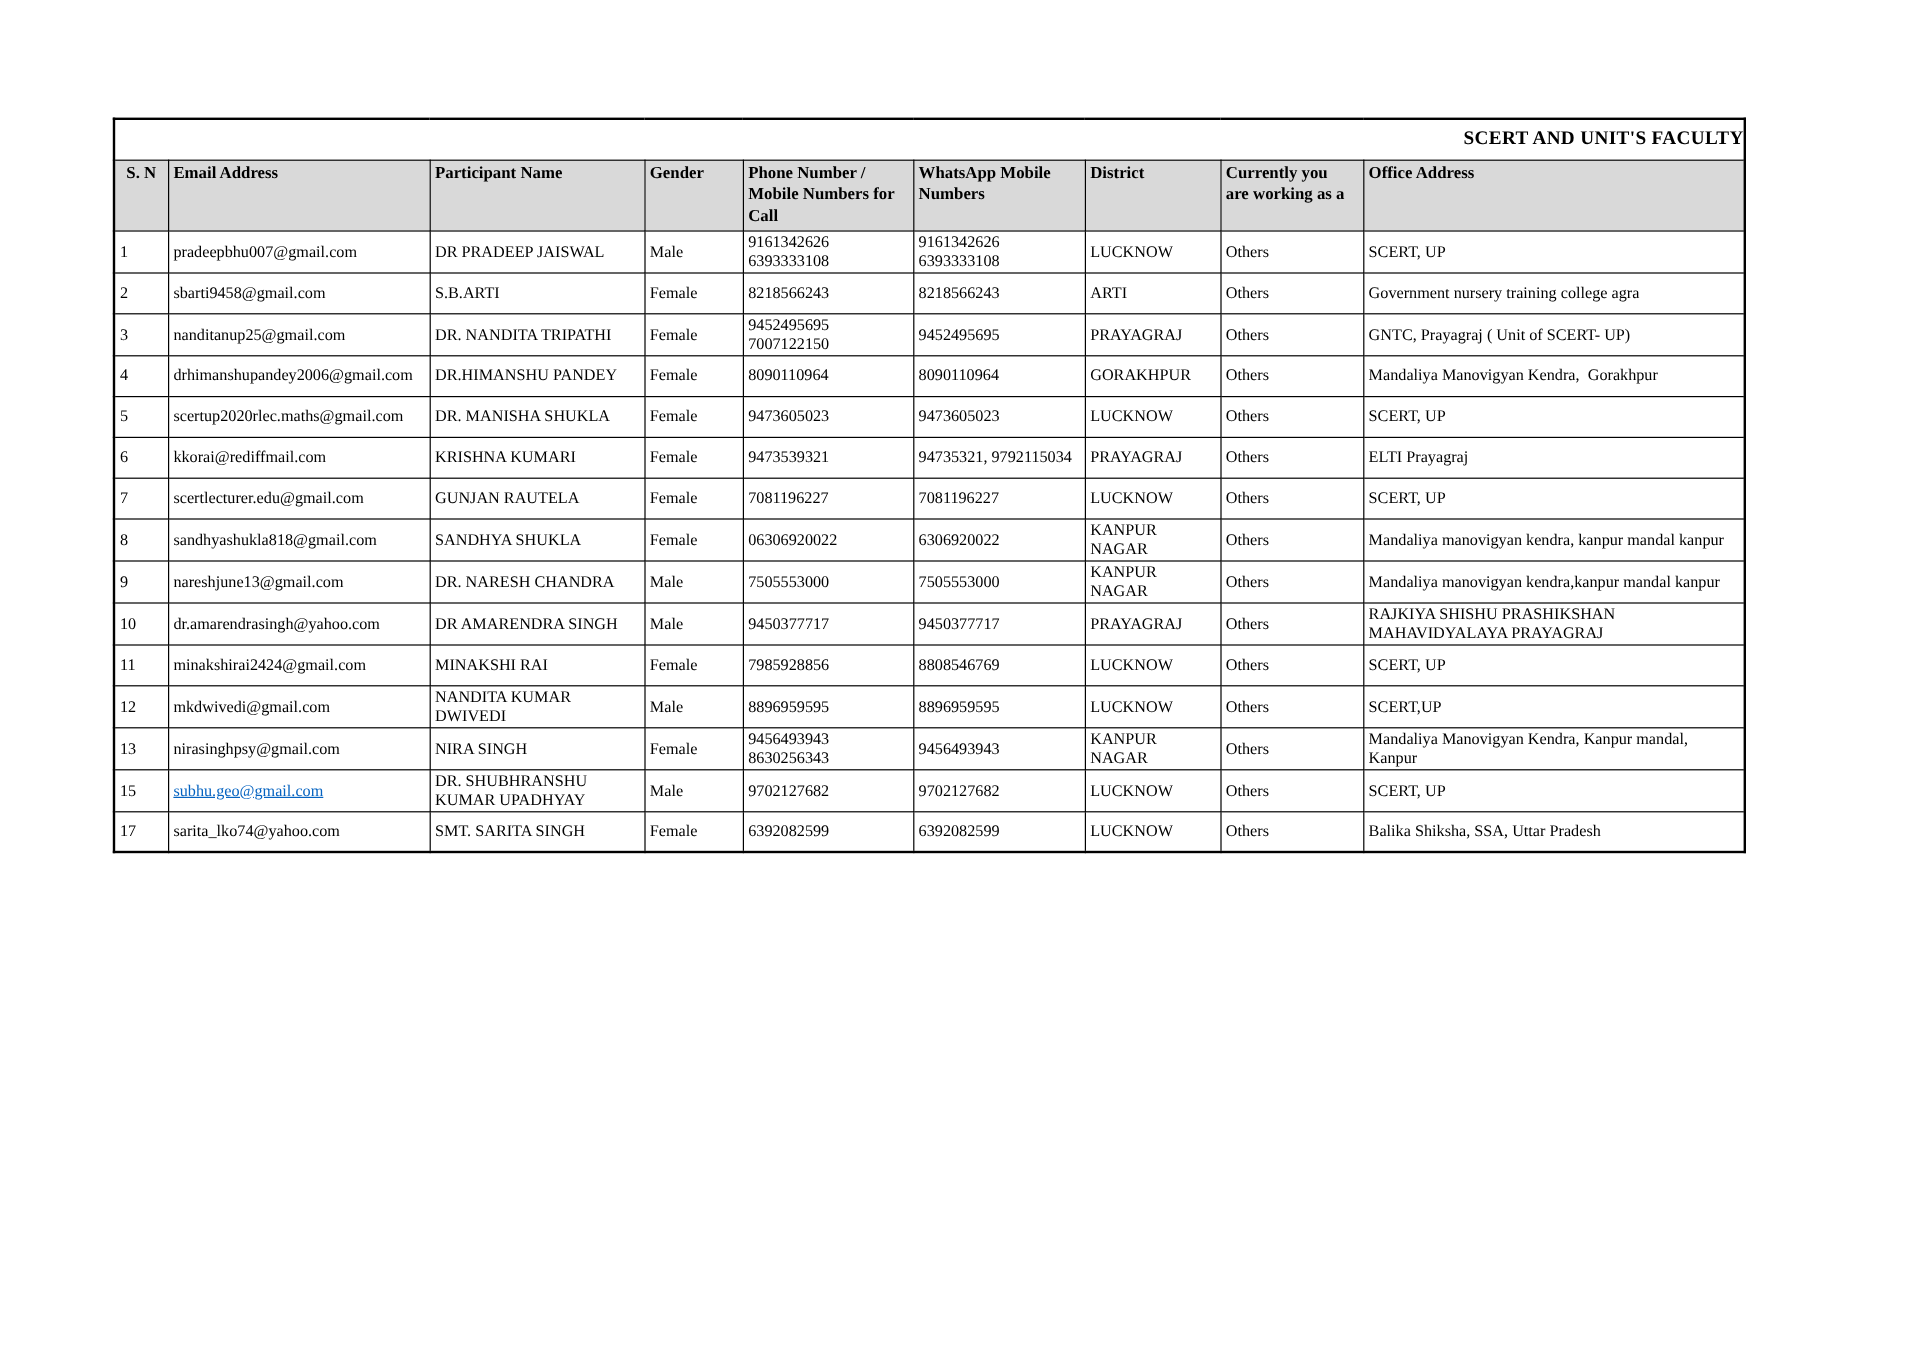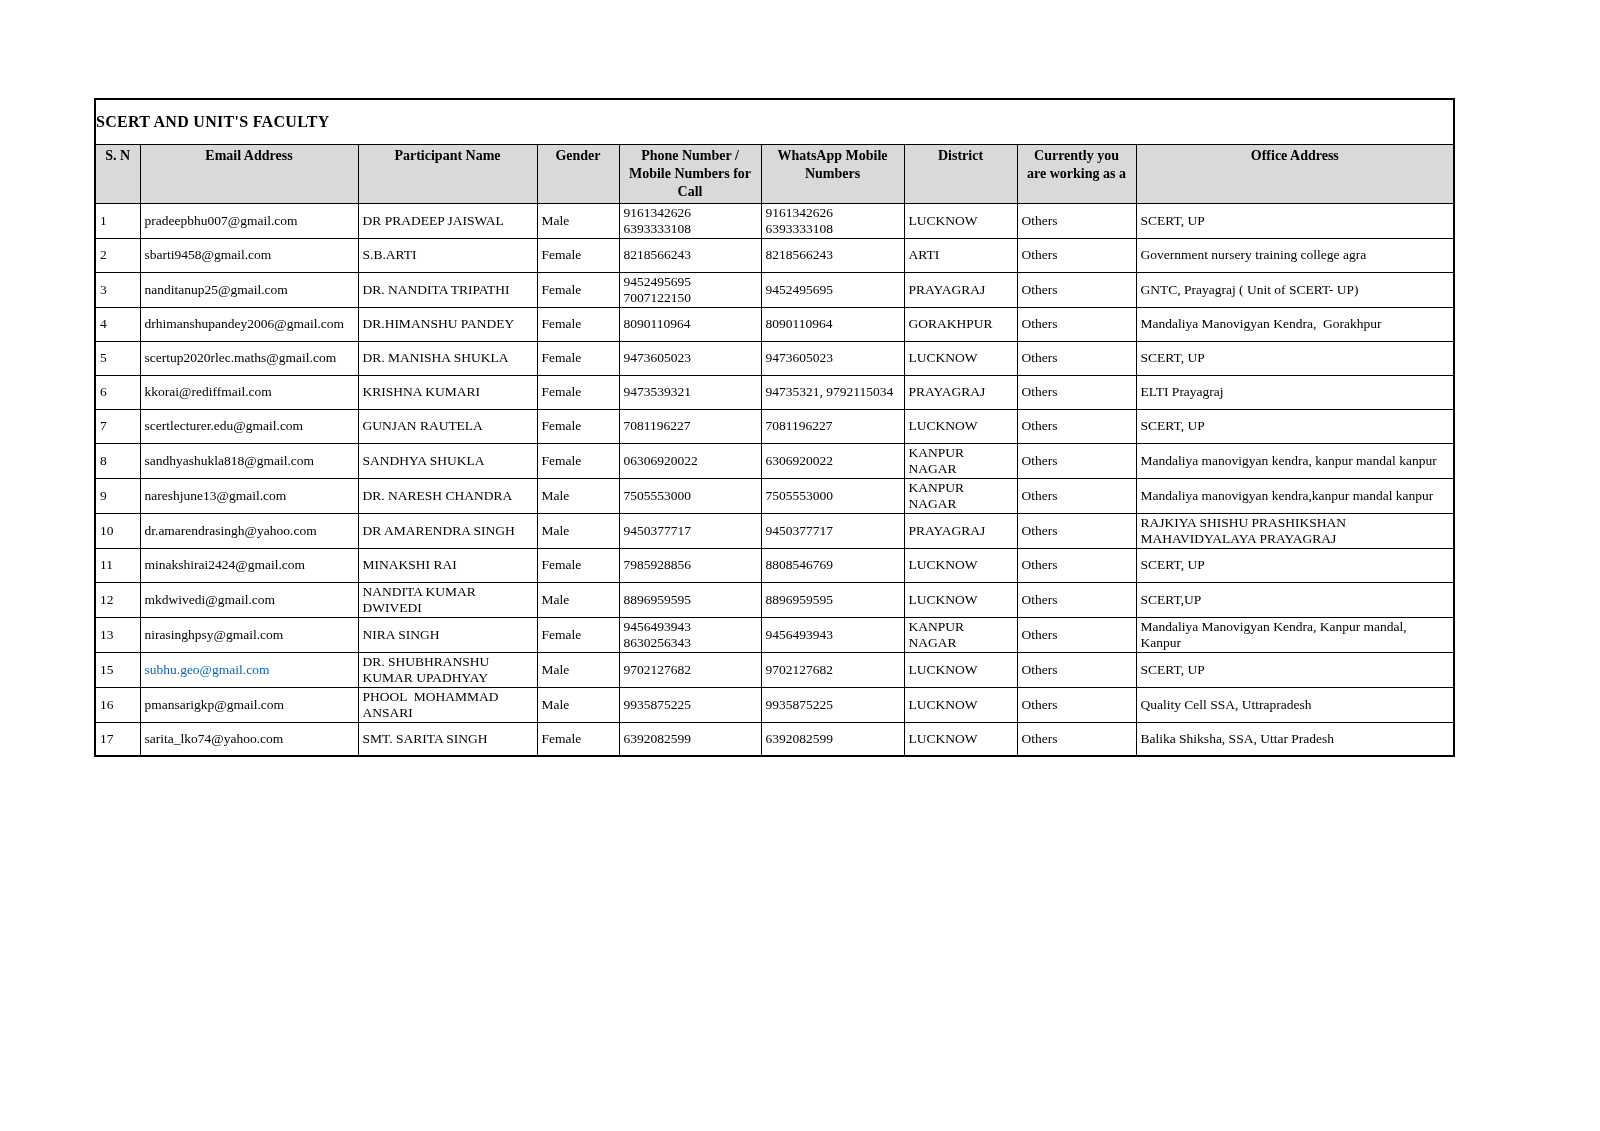"SCERT AND UNIT'S FACULTY" .title-cell { height: 45px -> 34px; text-align: left -> right }
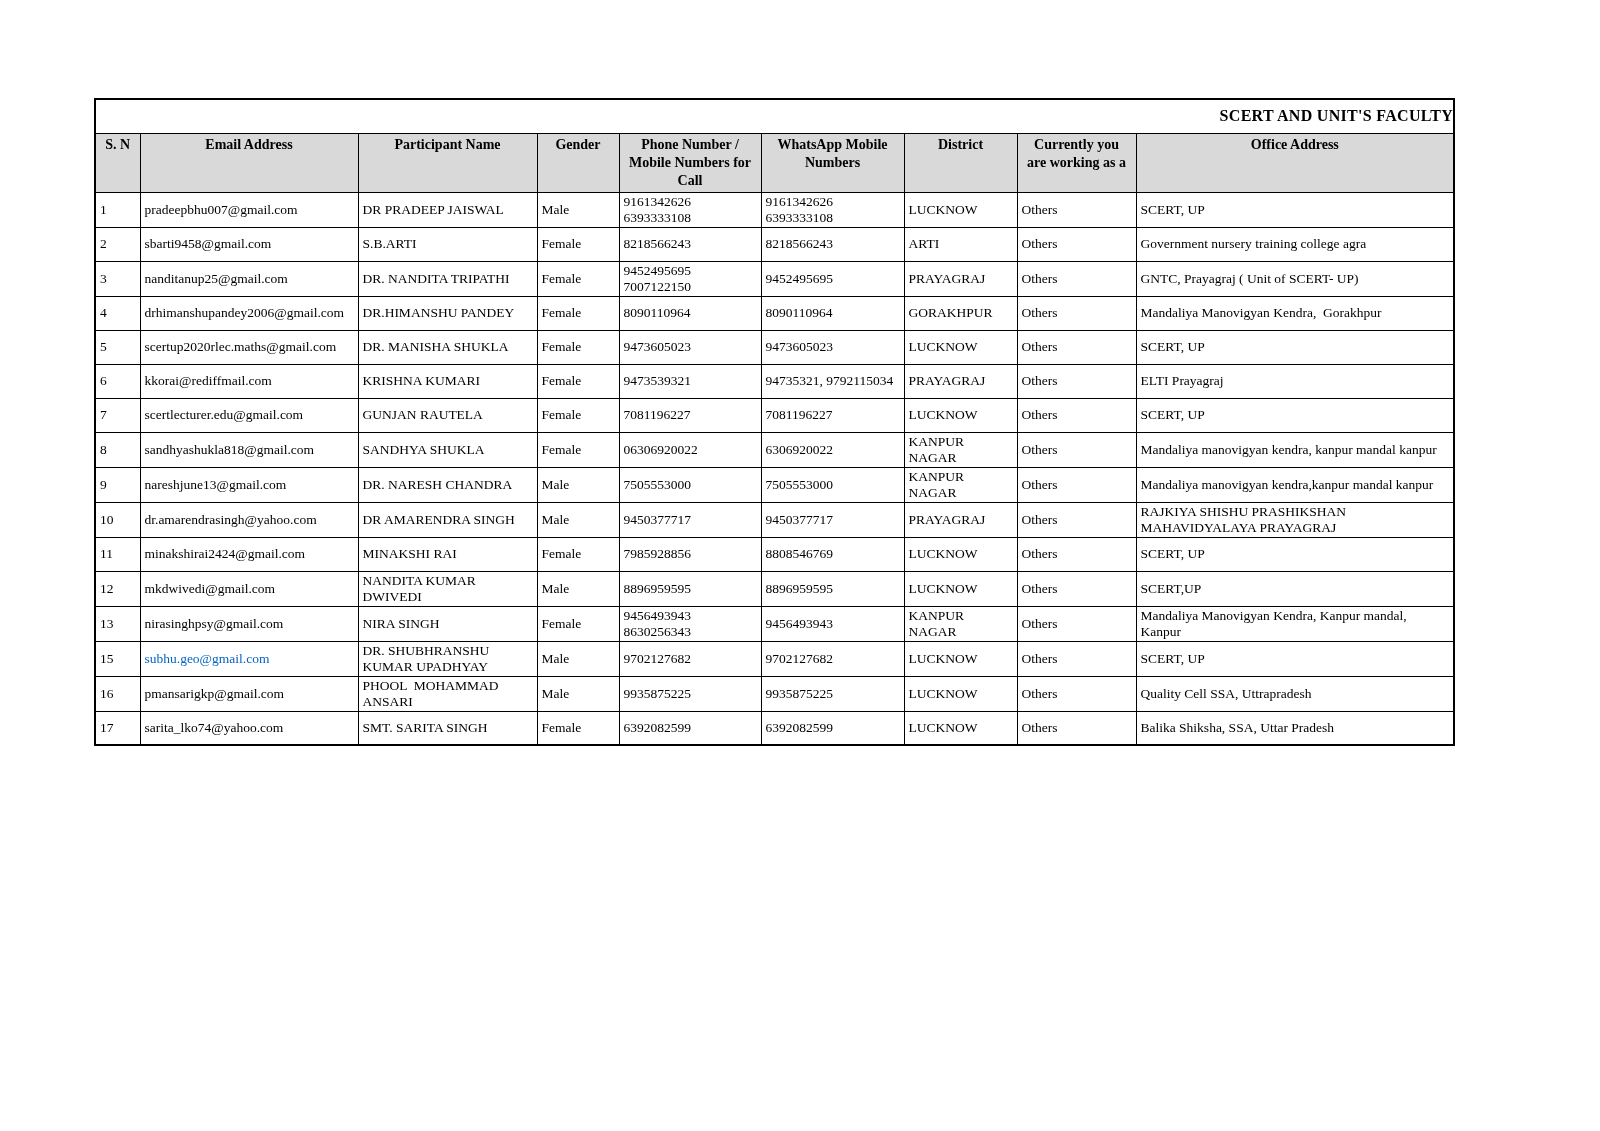"Email Address" tr.header-row th { text-align: center -> left }
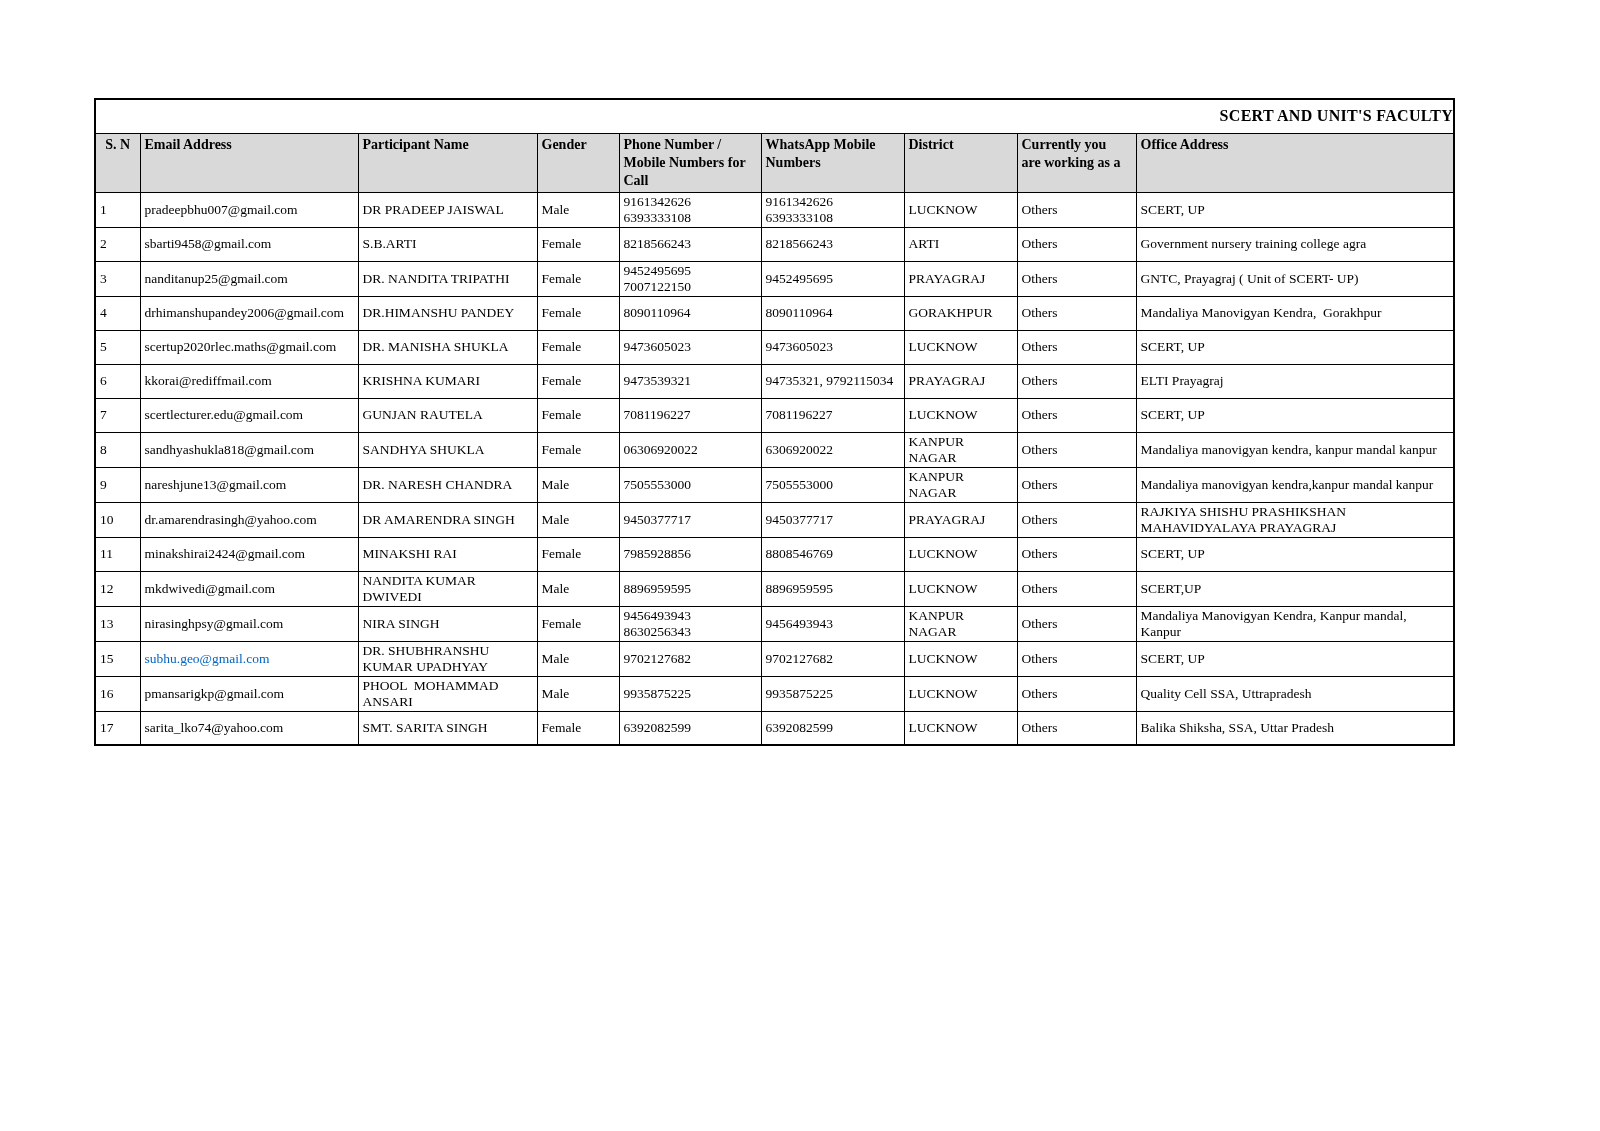"subhu.geo@gmail.com" .email-link { text-decoration: none -> underline }
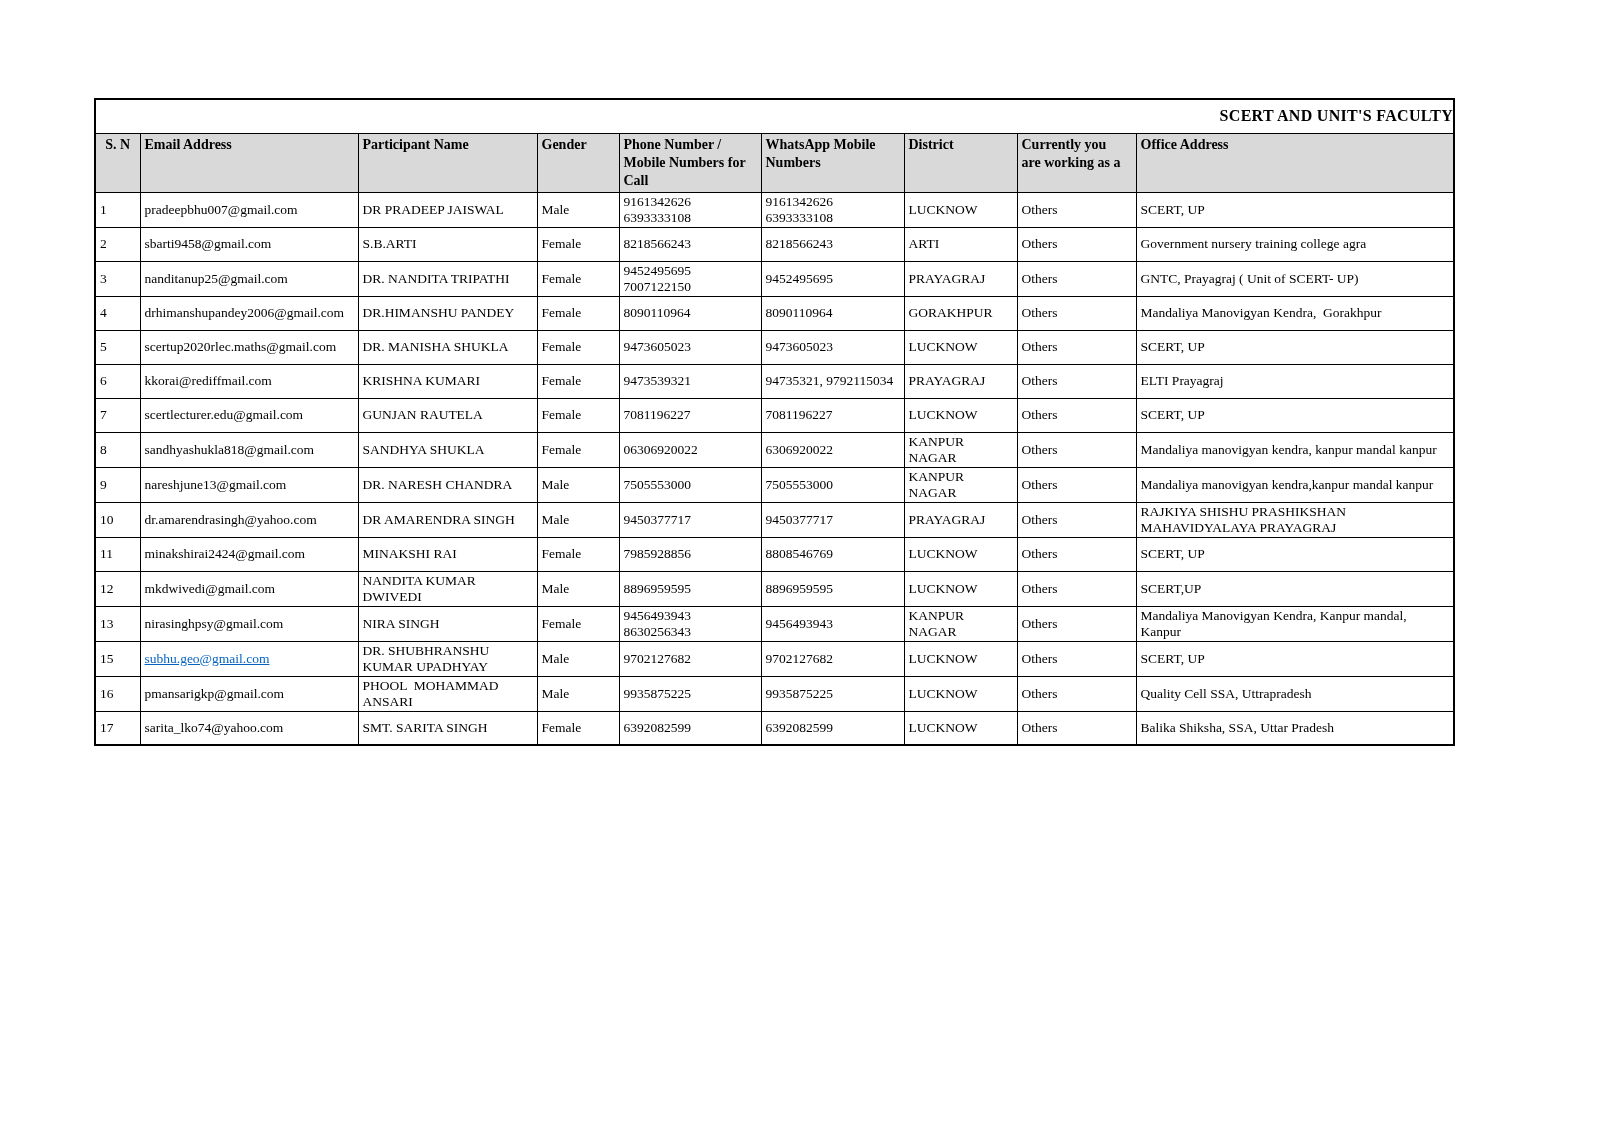"16" tr { html: <tr> <td>16</td> <td>pmansarigkp@gmail.com</td> <td>PHOOL MOHAMMAD ANSARI</td> <td>Male</td> <td>9935875225</td> <td>9935875225</td> <td>LUCKNOW</td> <td>Others</td> <td>Quality Cell SSA, Uttrapradesh</td> </tr> -> none }
